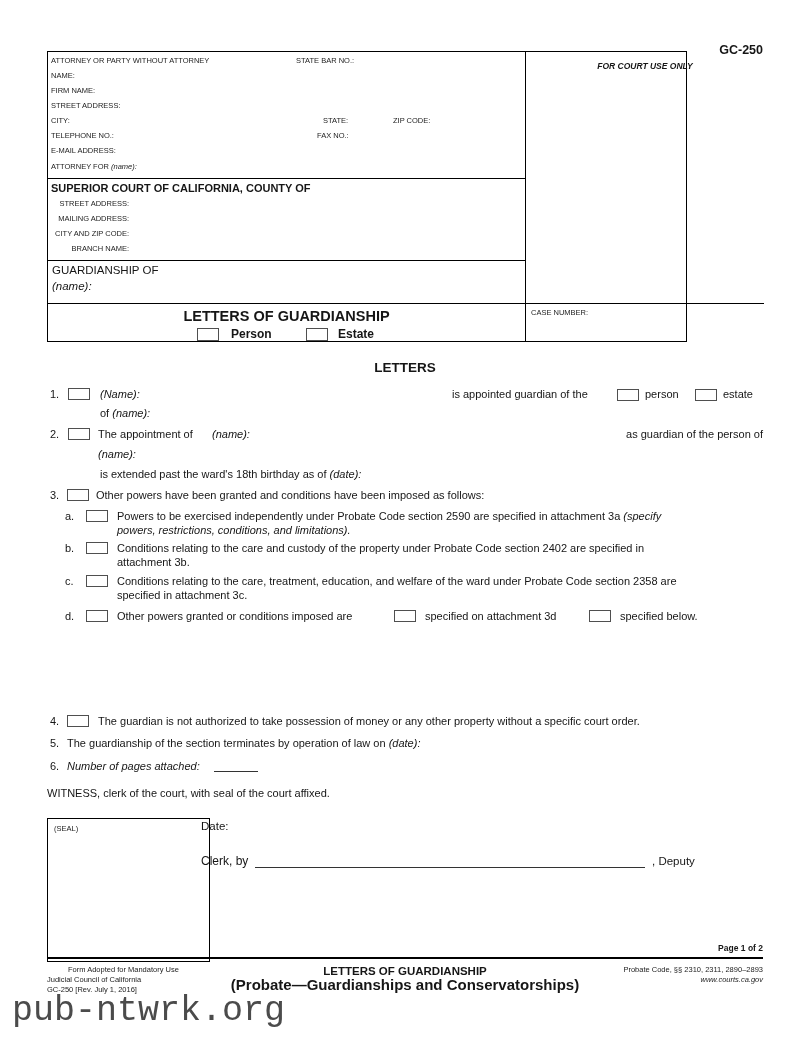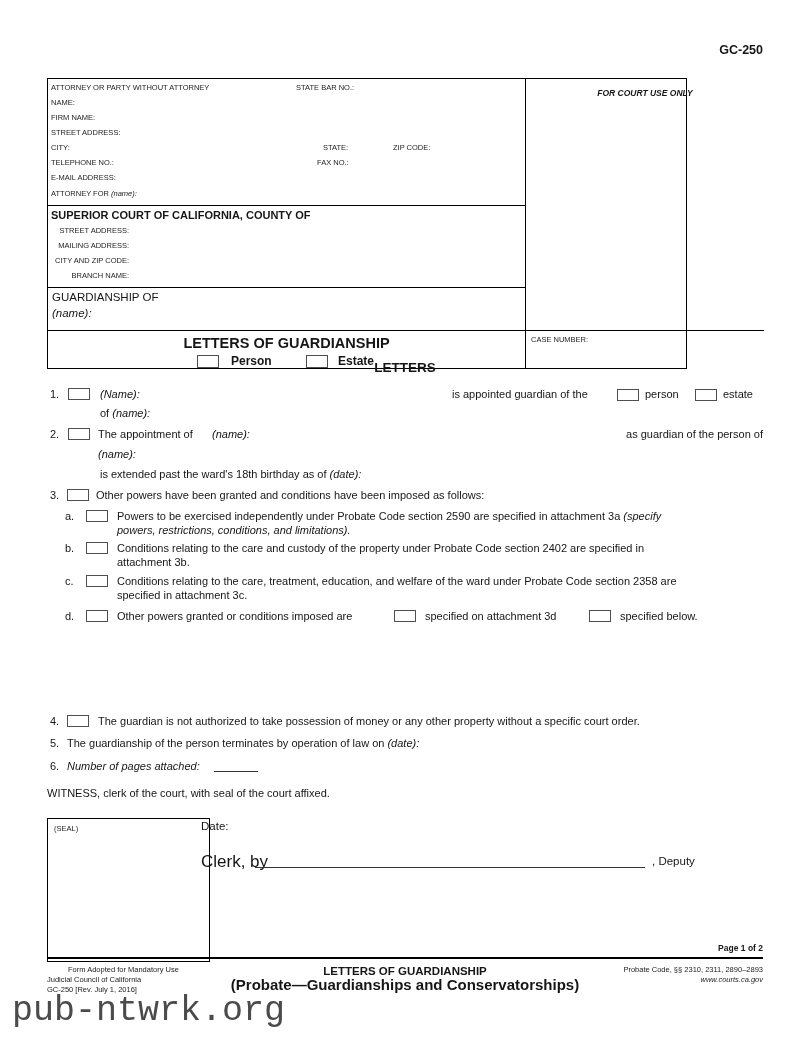"ATTORNEY OR PARTY WITHOUT ATTORNEY" #hdr { top: 78px -> 51px }
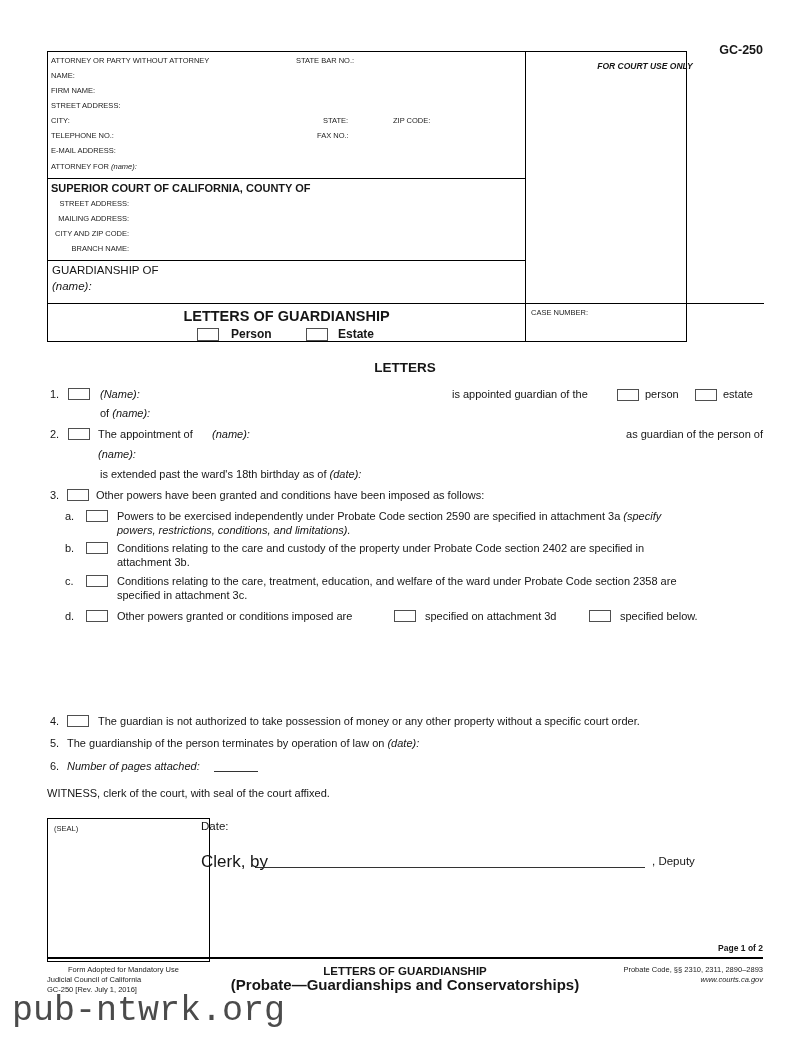"The guardianship of the person" span { text: person -> section }
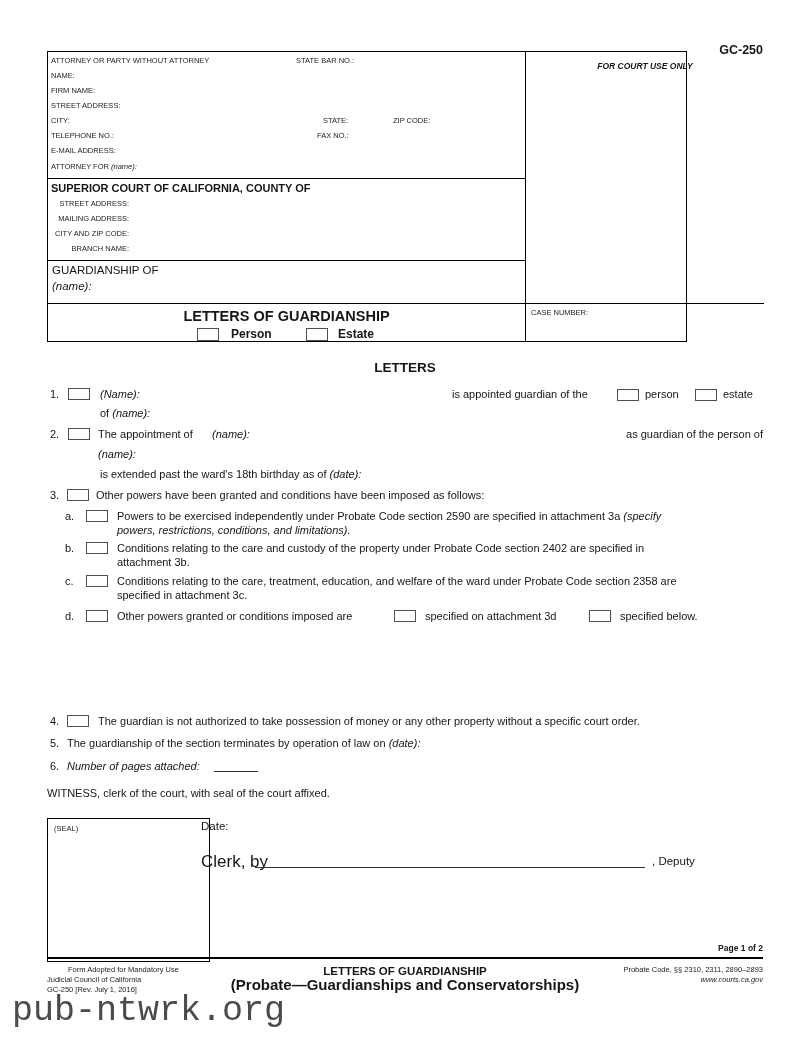"Clerk, by" span.abs { font-size: 17px -> 12px }
